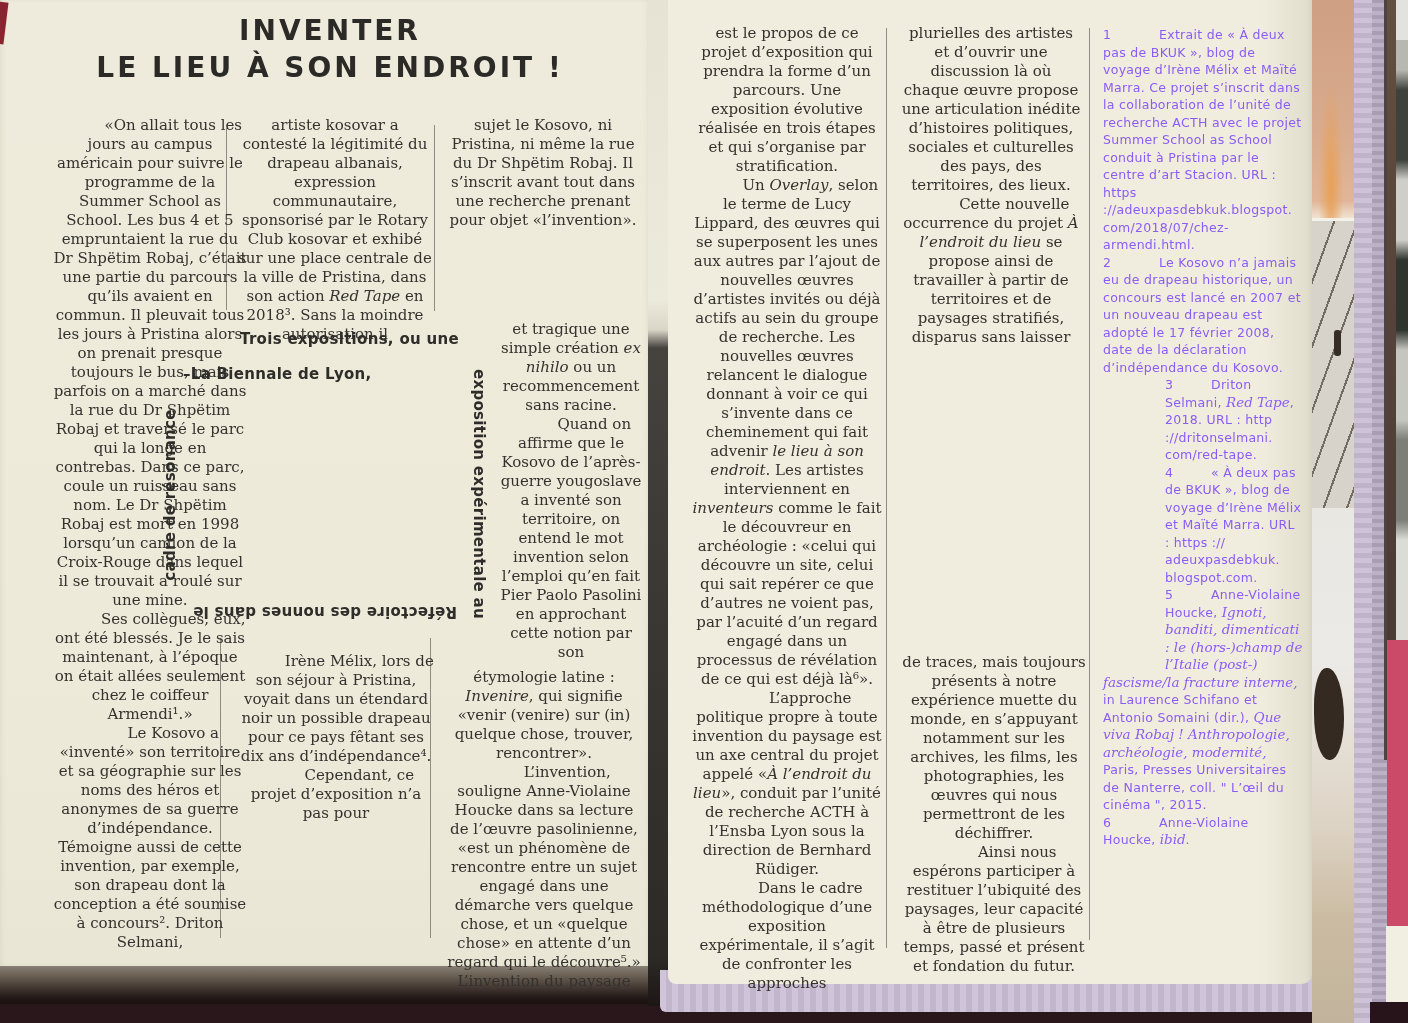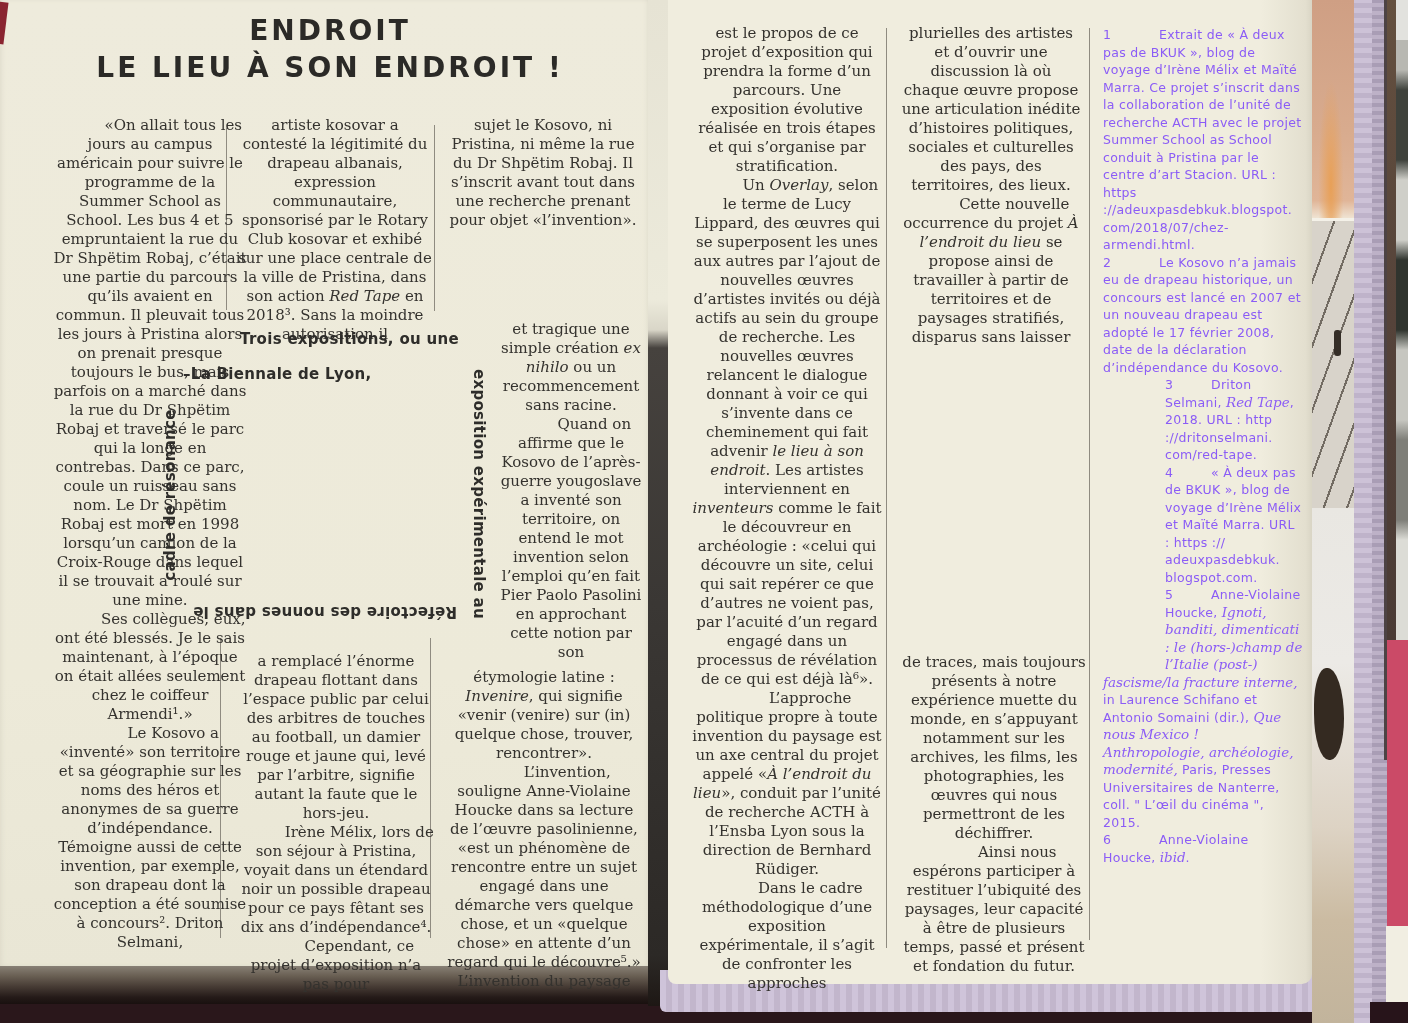"ENDROIT" div { text: ENDROIT -> INVENTER }
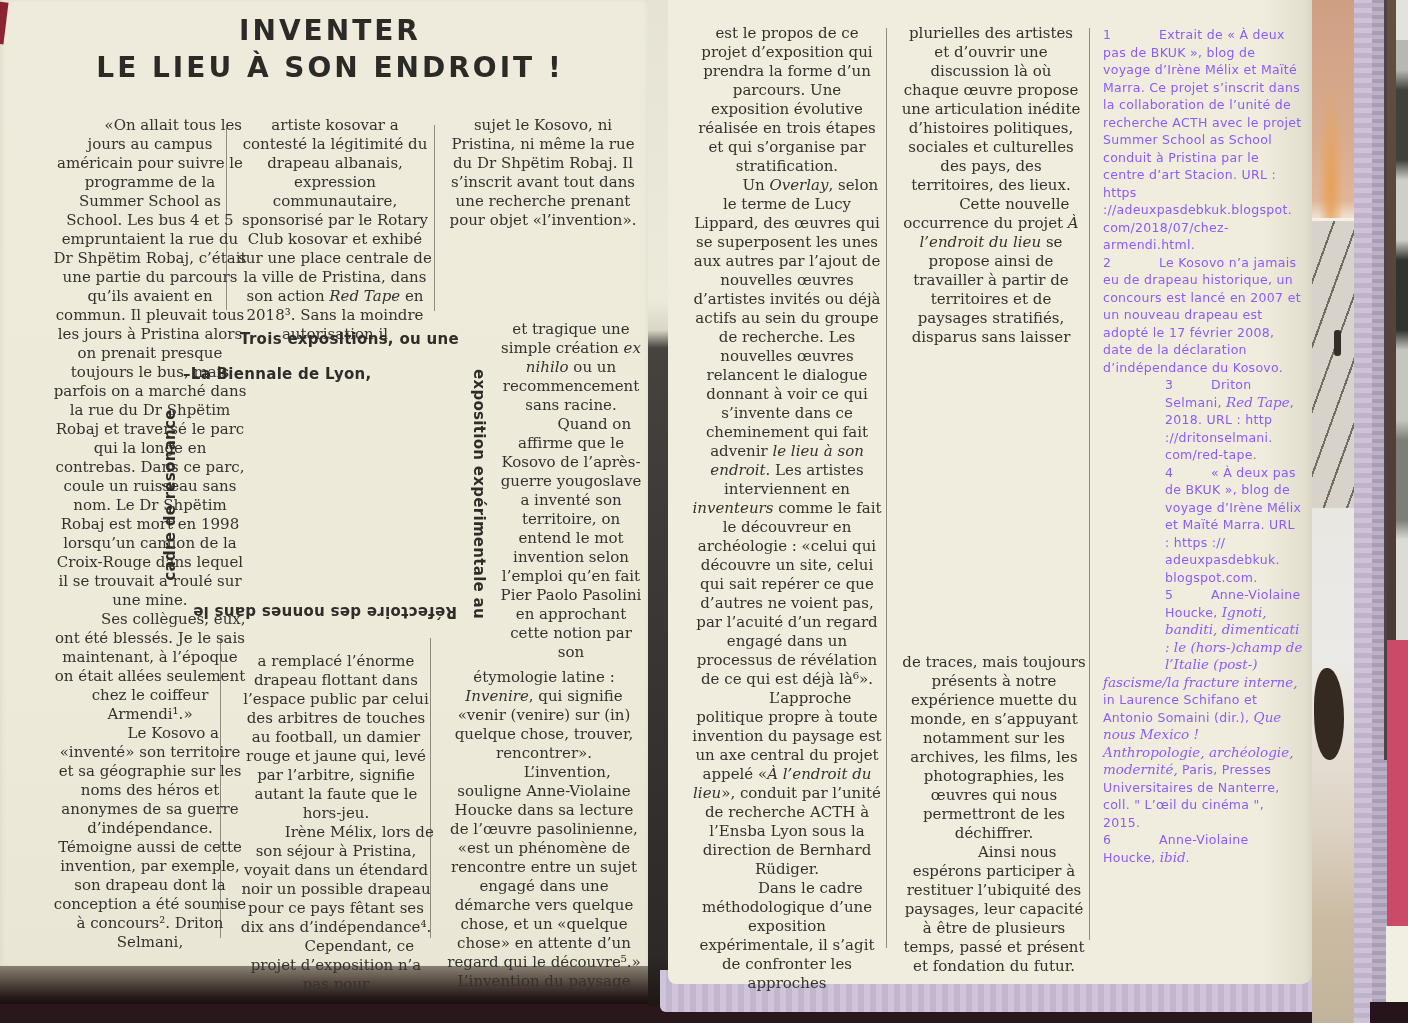"a remplacé l’énorme drapeau flottant" p.para { html: <p><span>a remplacé l’énorme drapeau flottant dans l’espace public par celui des arbitres de touches au football, un damier rouge et jaune qui, levé par l’arbitre, signifie autant la faute que le hors-jeu.</span></p> -> none }
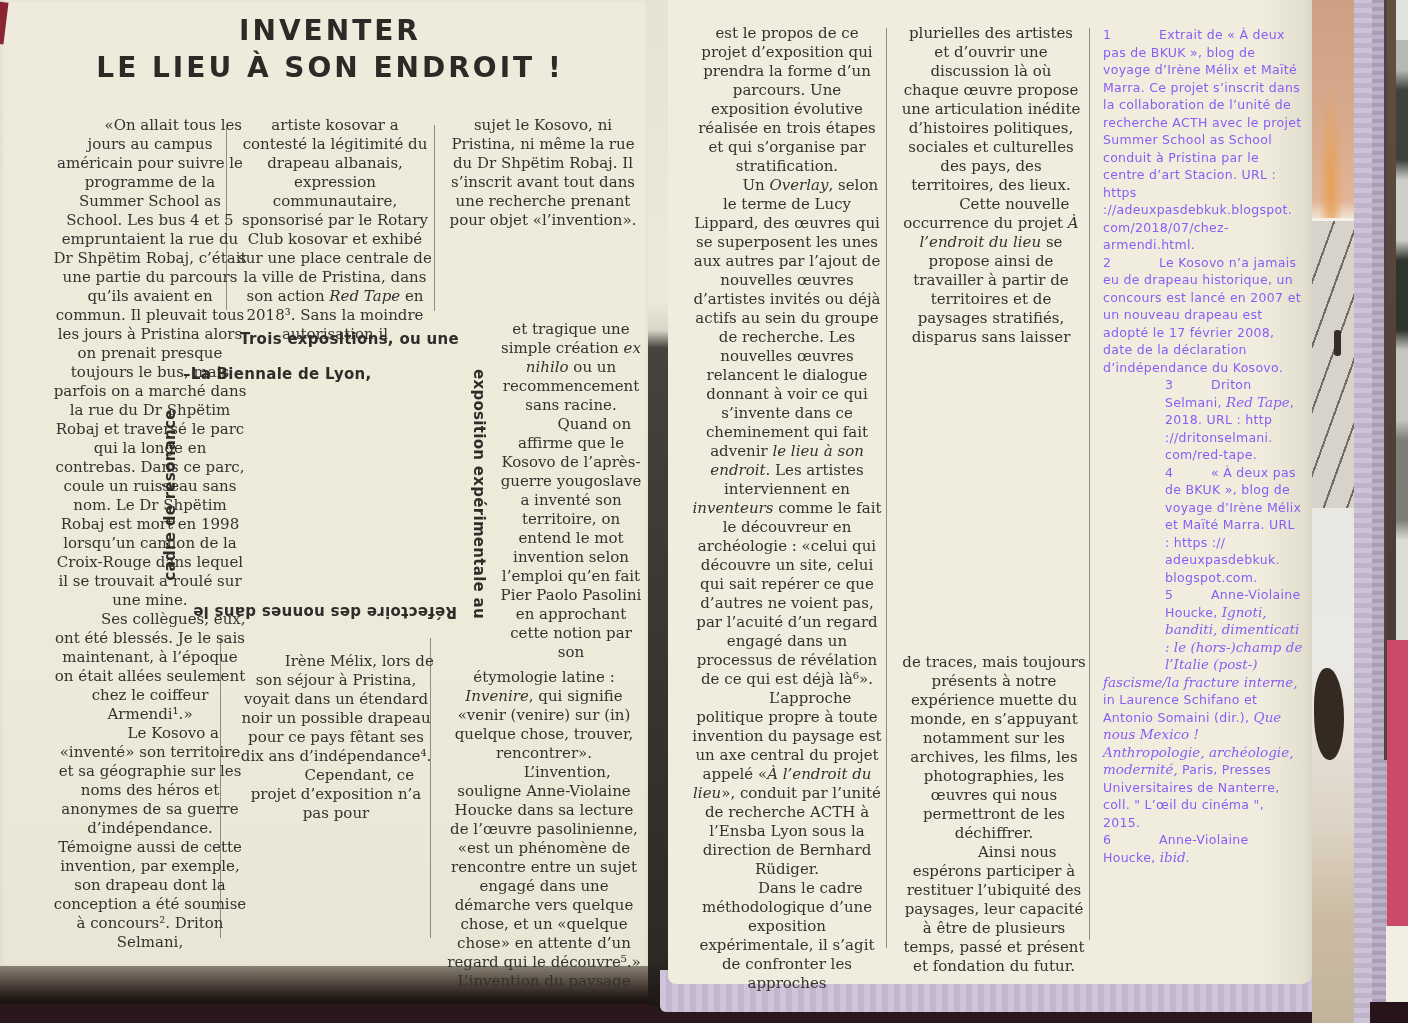"Que nous Mexico ! Anthropologie," span.it { text: nous Mexico -> viva Robaj }
